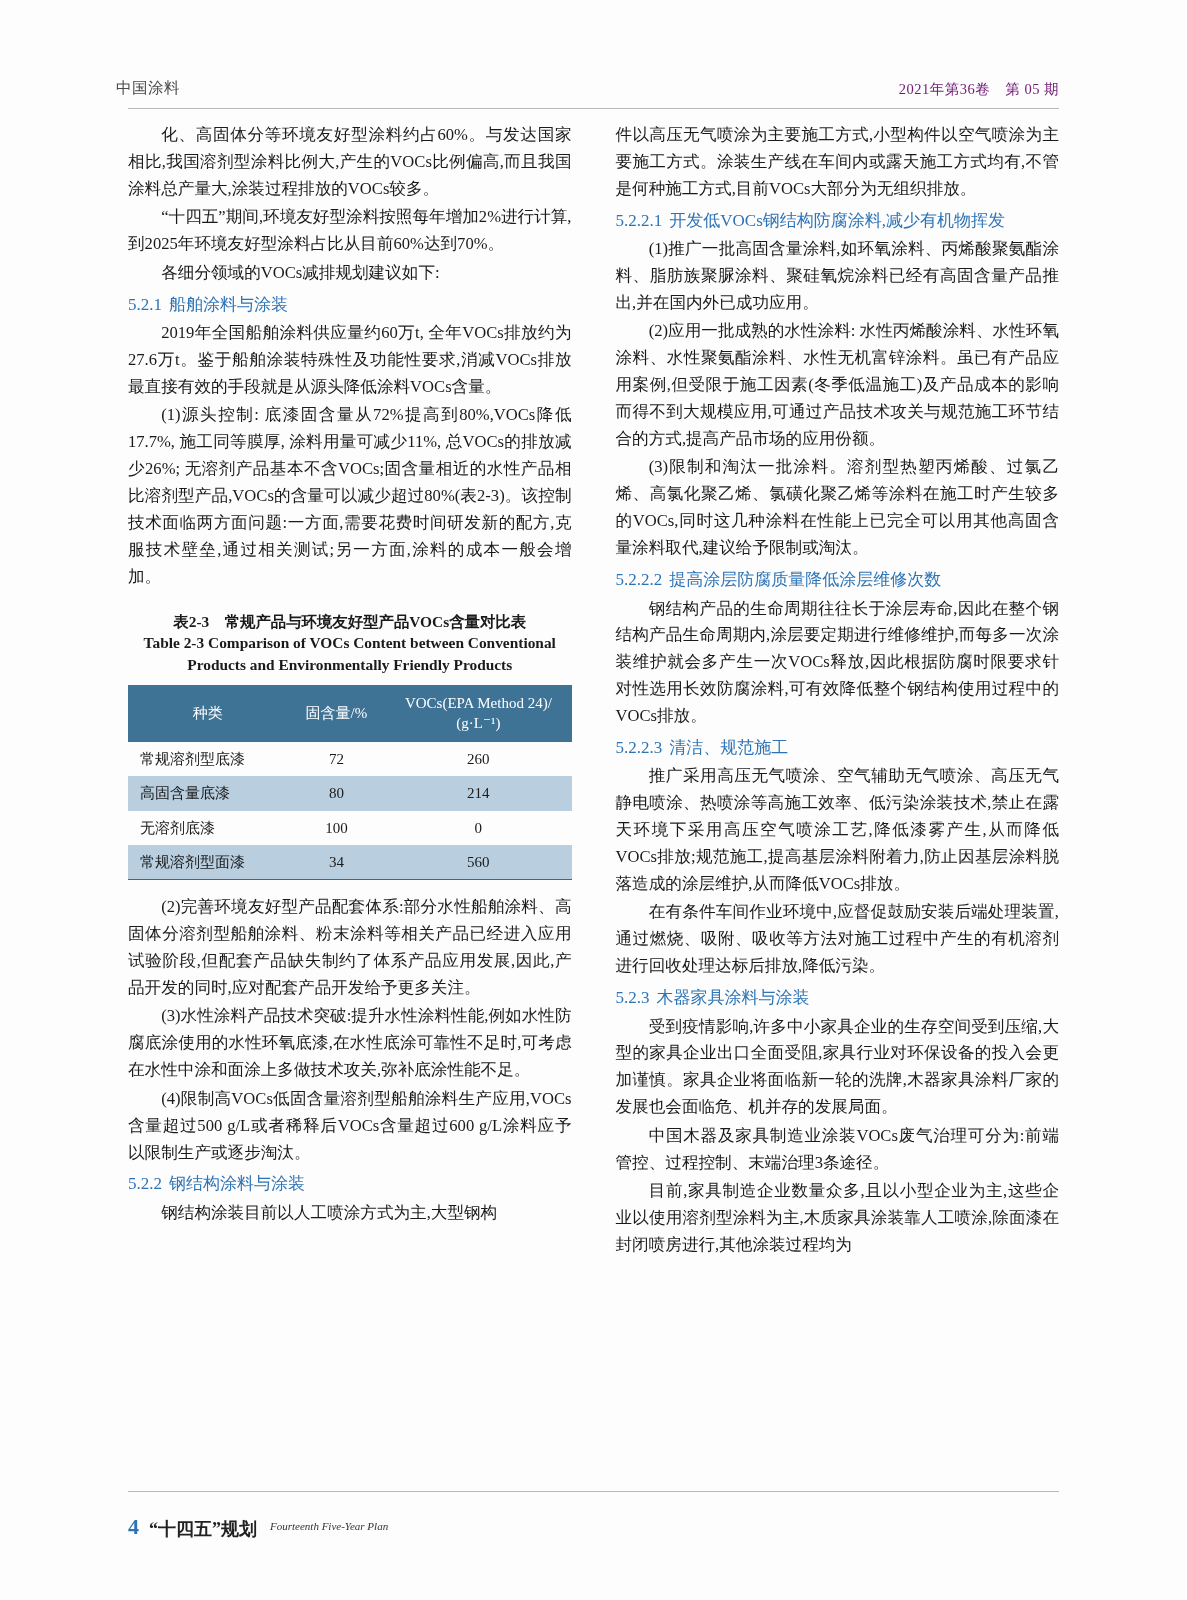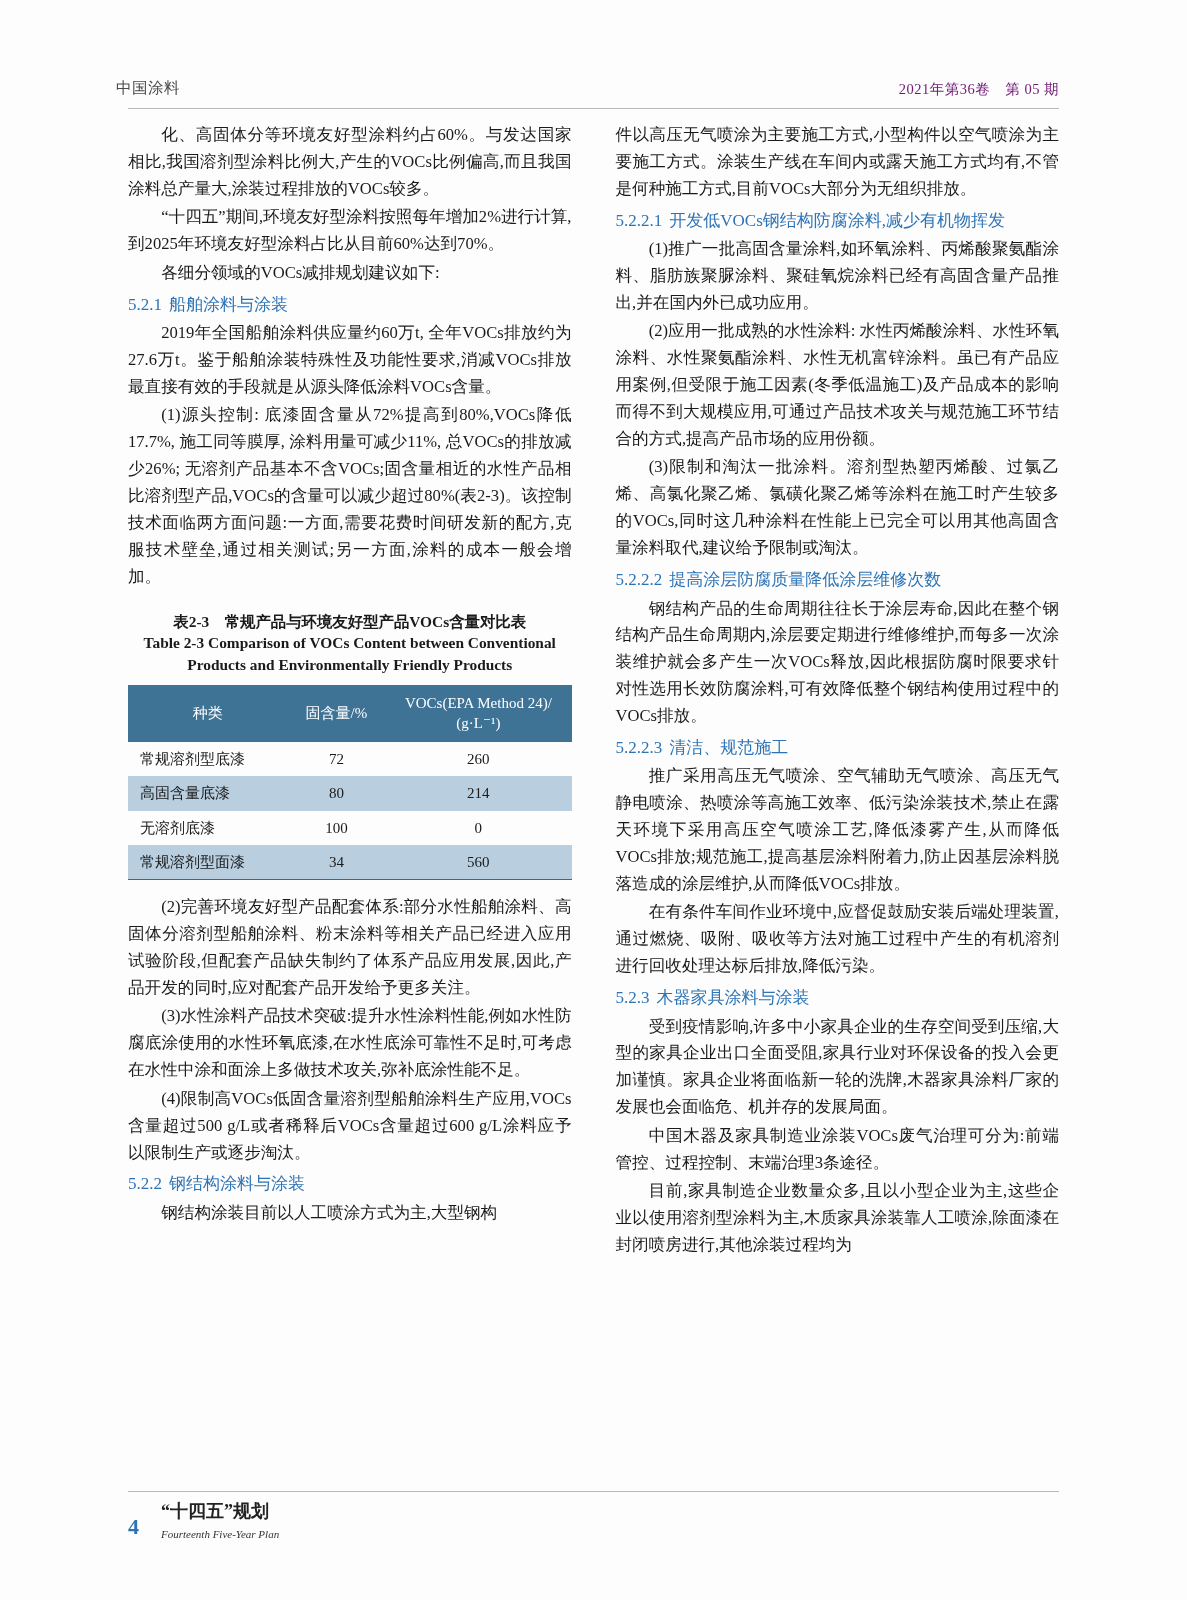"“十四五”规划" .foot-texts { flex-direction: column -> row; gap: 6px -> 13px; margin-left: 12px -> none }
